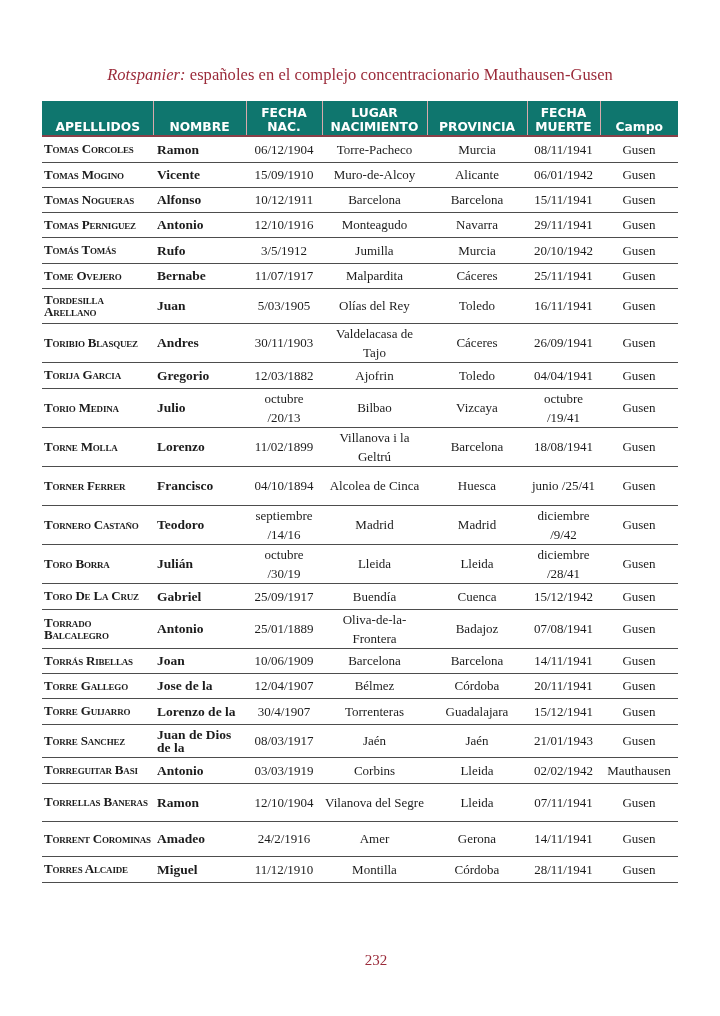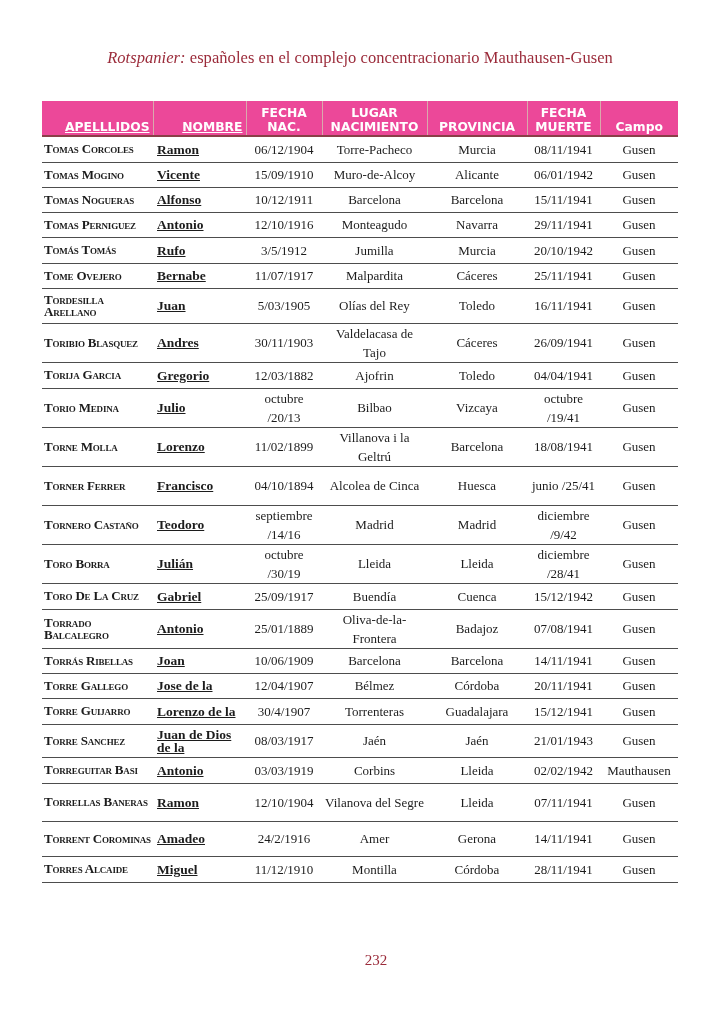"Rotspanier: españoles en el complejo" .running-head { top: 48px -> 65px }
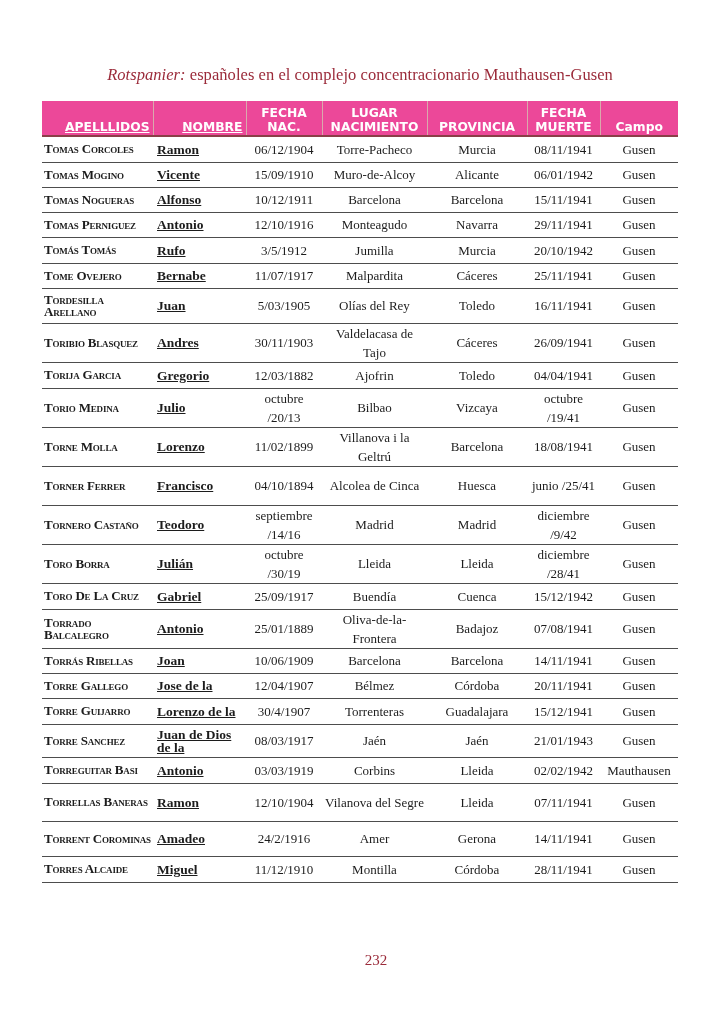"FECHA NAC." thead th { background: #ec4899 -> #0f766e }
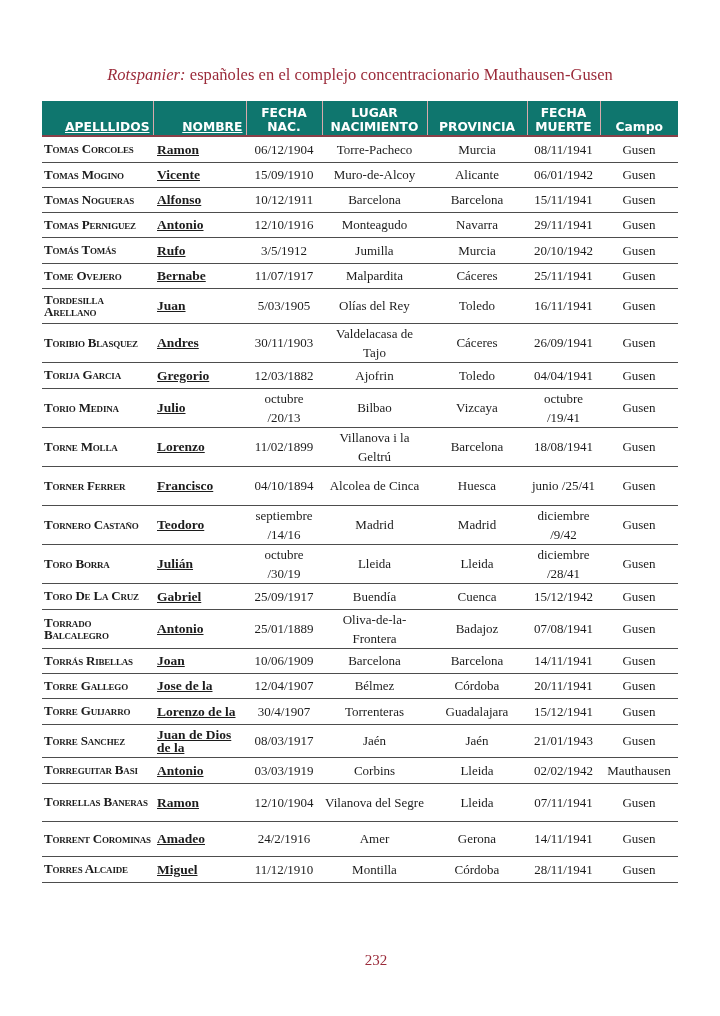"APELLLIDOS" thead th.left { text-align: right -> center; text-decoration: underline -> none }
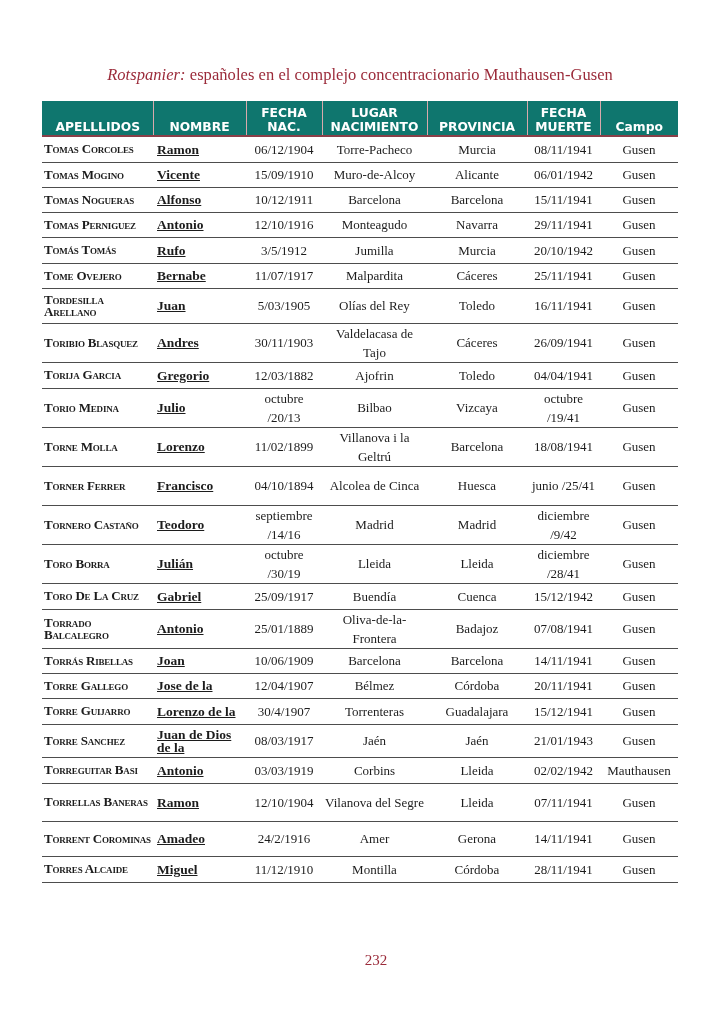"Ramon" tbody td.given { text-decoration: underline -> none }
